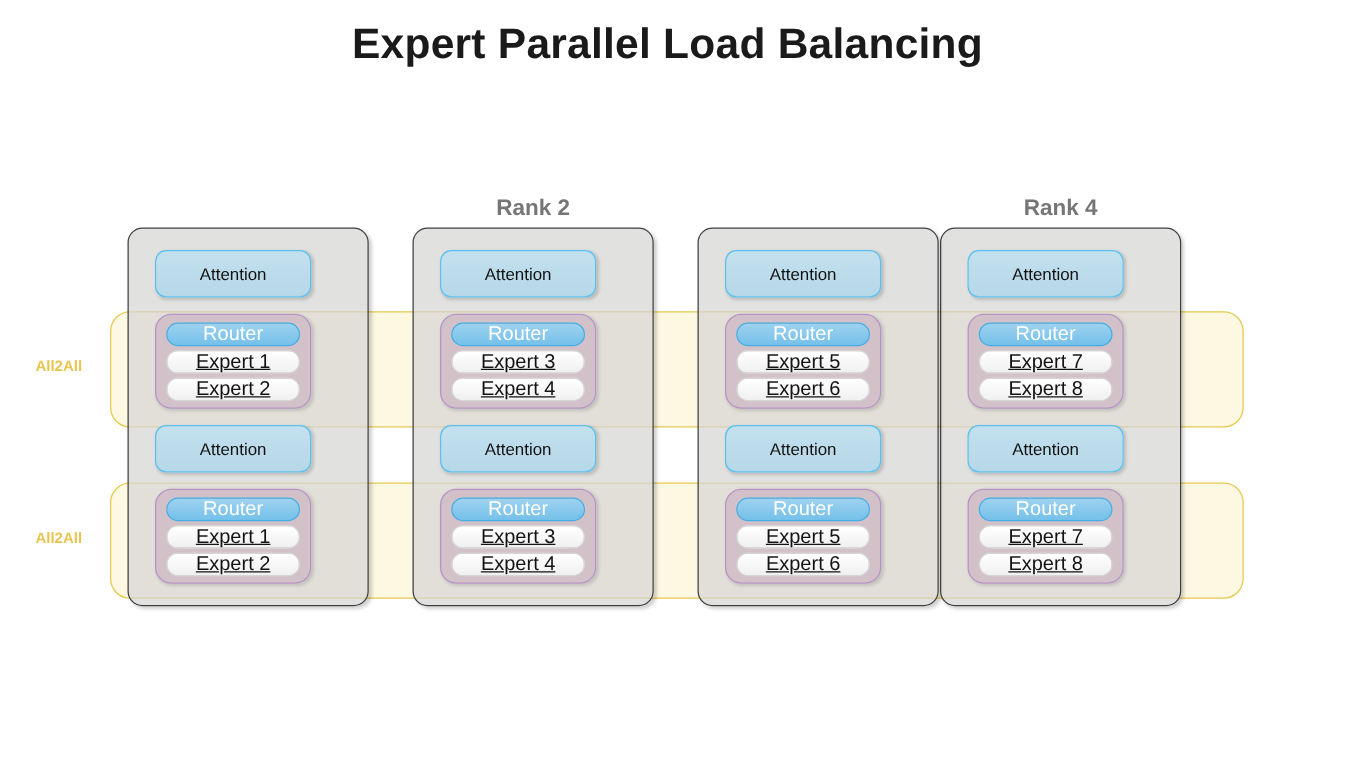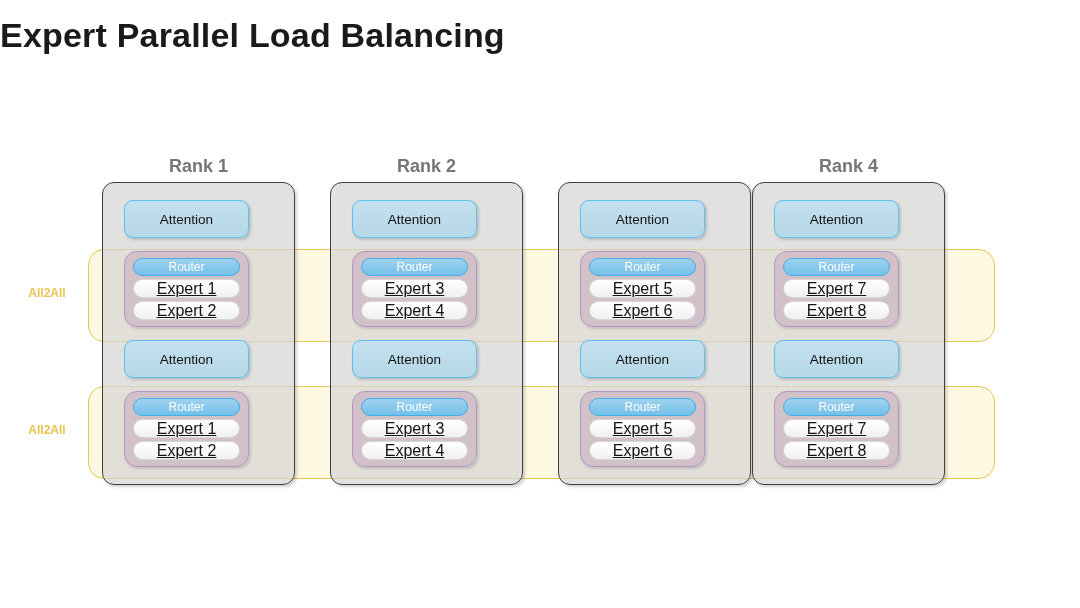"Expert Parallel Load Balancing" .title { text-align: left -> center }
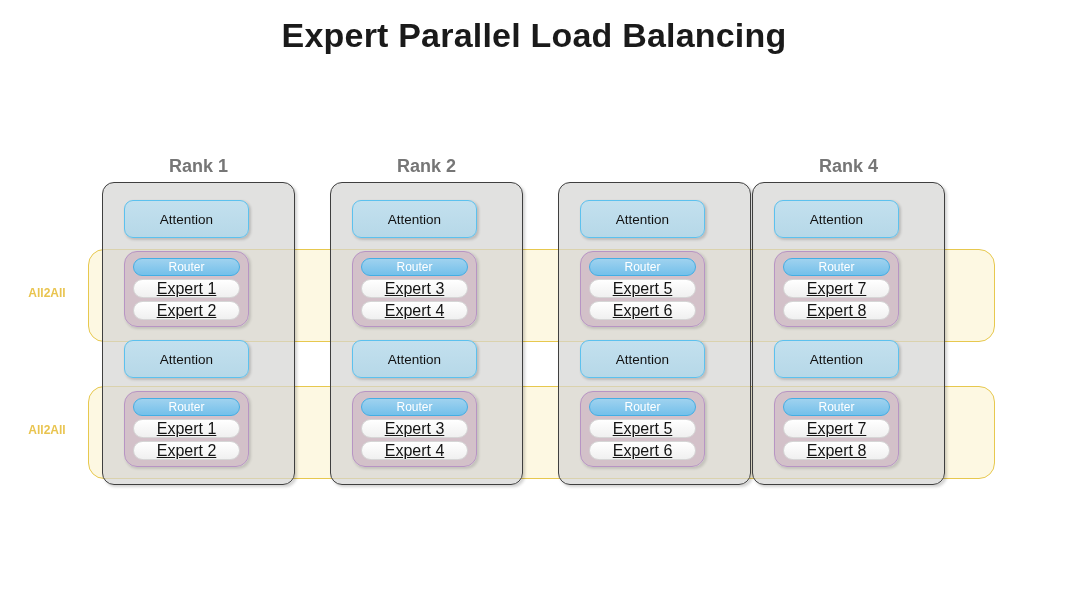"Rank 1" div.rank-label { html: <div>Rank 1</div> -> none }
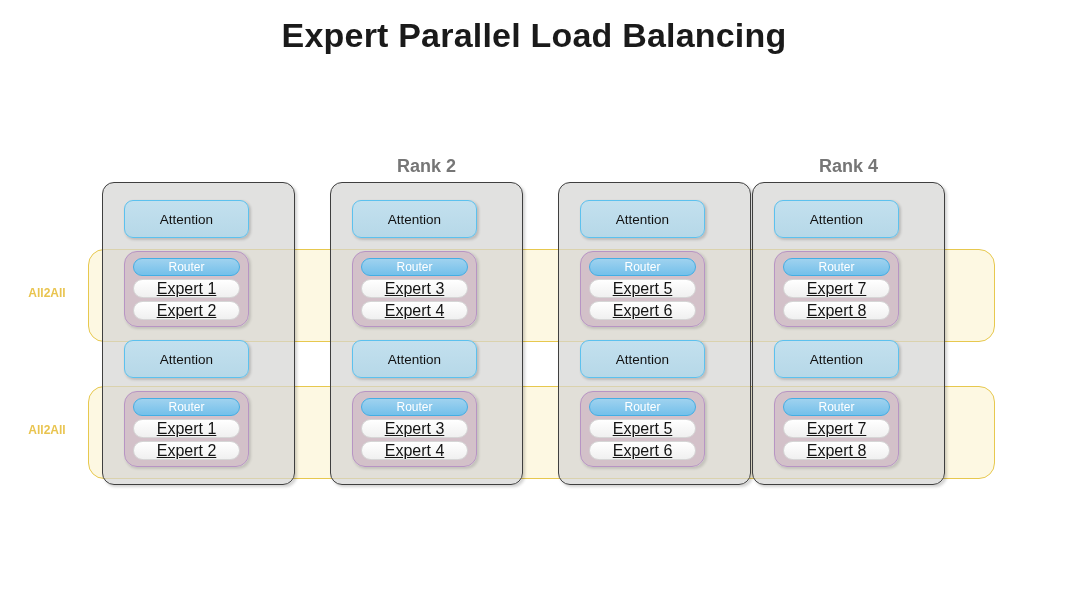"Router" .router { font-size: 12px -> 16px }
